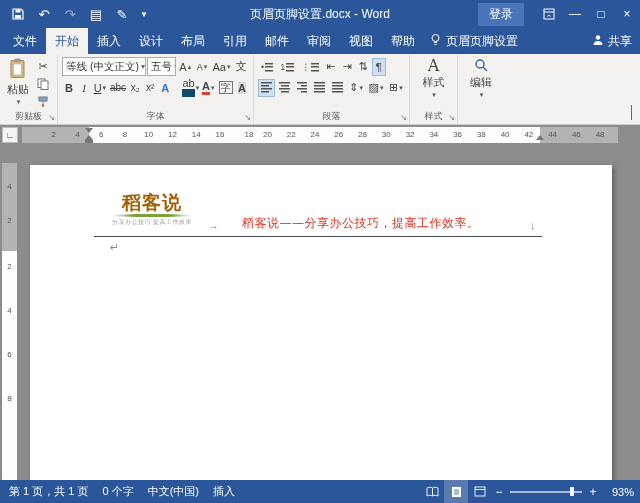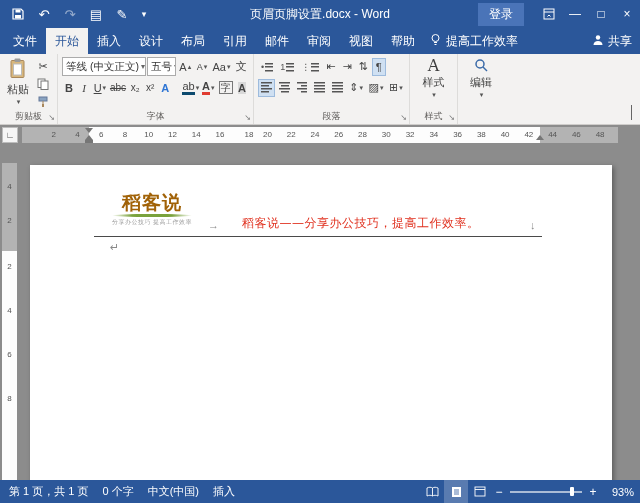"提高工作效率" span { text: 提高工作效率 -> 页眉页脚设置 }
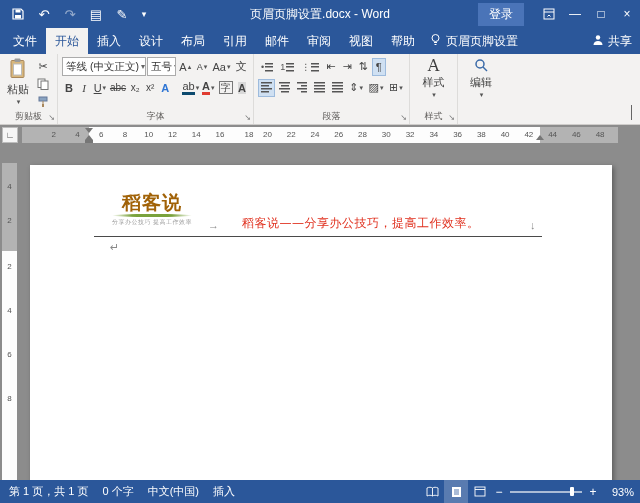"ab" .bar-y { border-bottom: 3px solid #0c4a6e -> 8px solid #0c4a6e }
